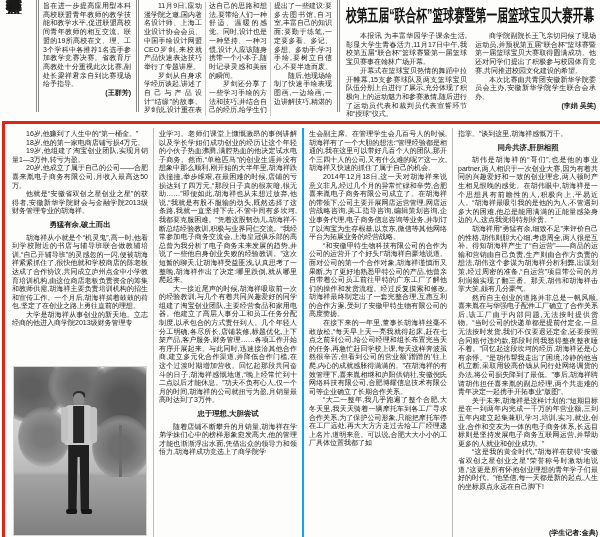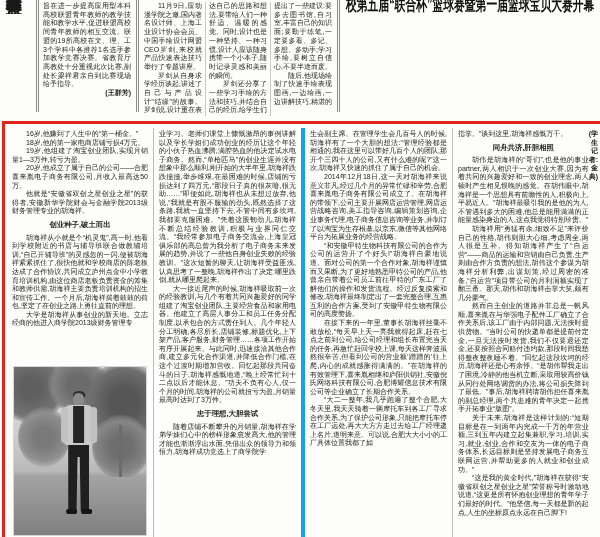"校第五届“联合杯”篮球赛暨第一届篮球宝贝大赛开幕" .basket { flex-direction: row -> column }
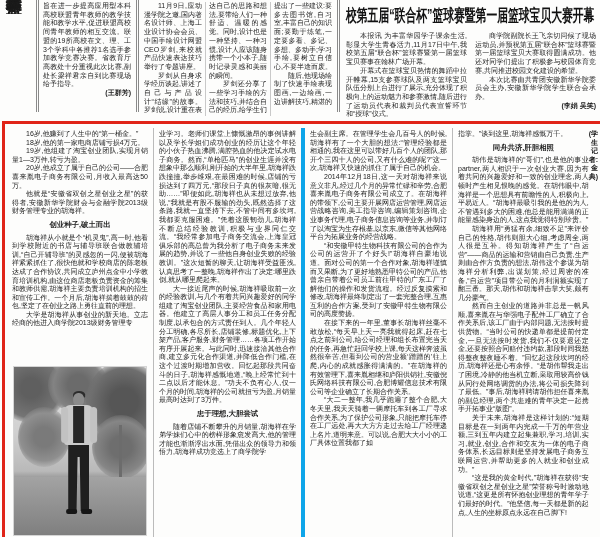"同舟共济,肝胆相照" .m-col4 { flex-direction: row -> column }
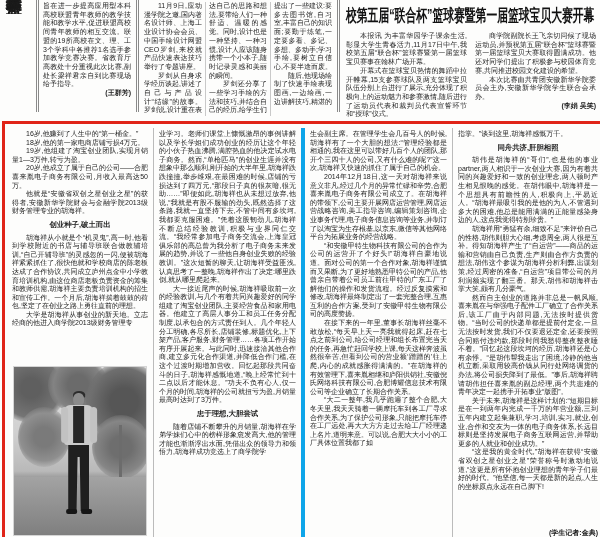"创业种子,破土而出" div.sec-head { text: 创业种子 -> 勇猛有余 }
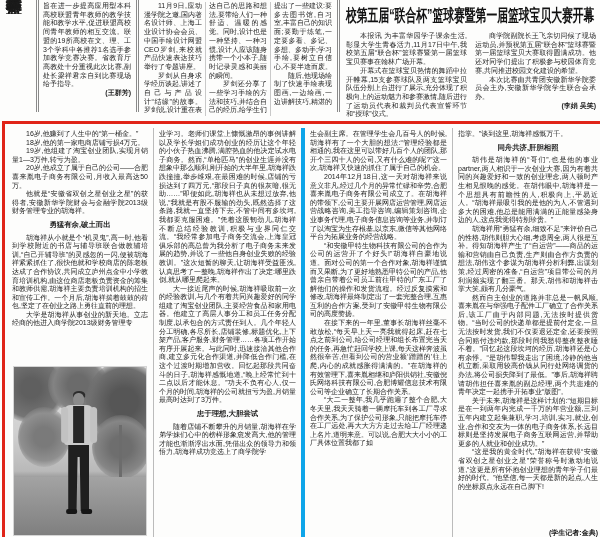"忠于理想,大胆尝试" .m-col2 { border-right: 4px solid #0ea5e9 -> 2px solid #0ea5e9 }
